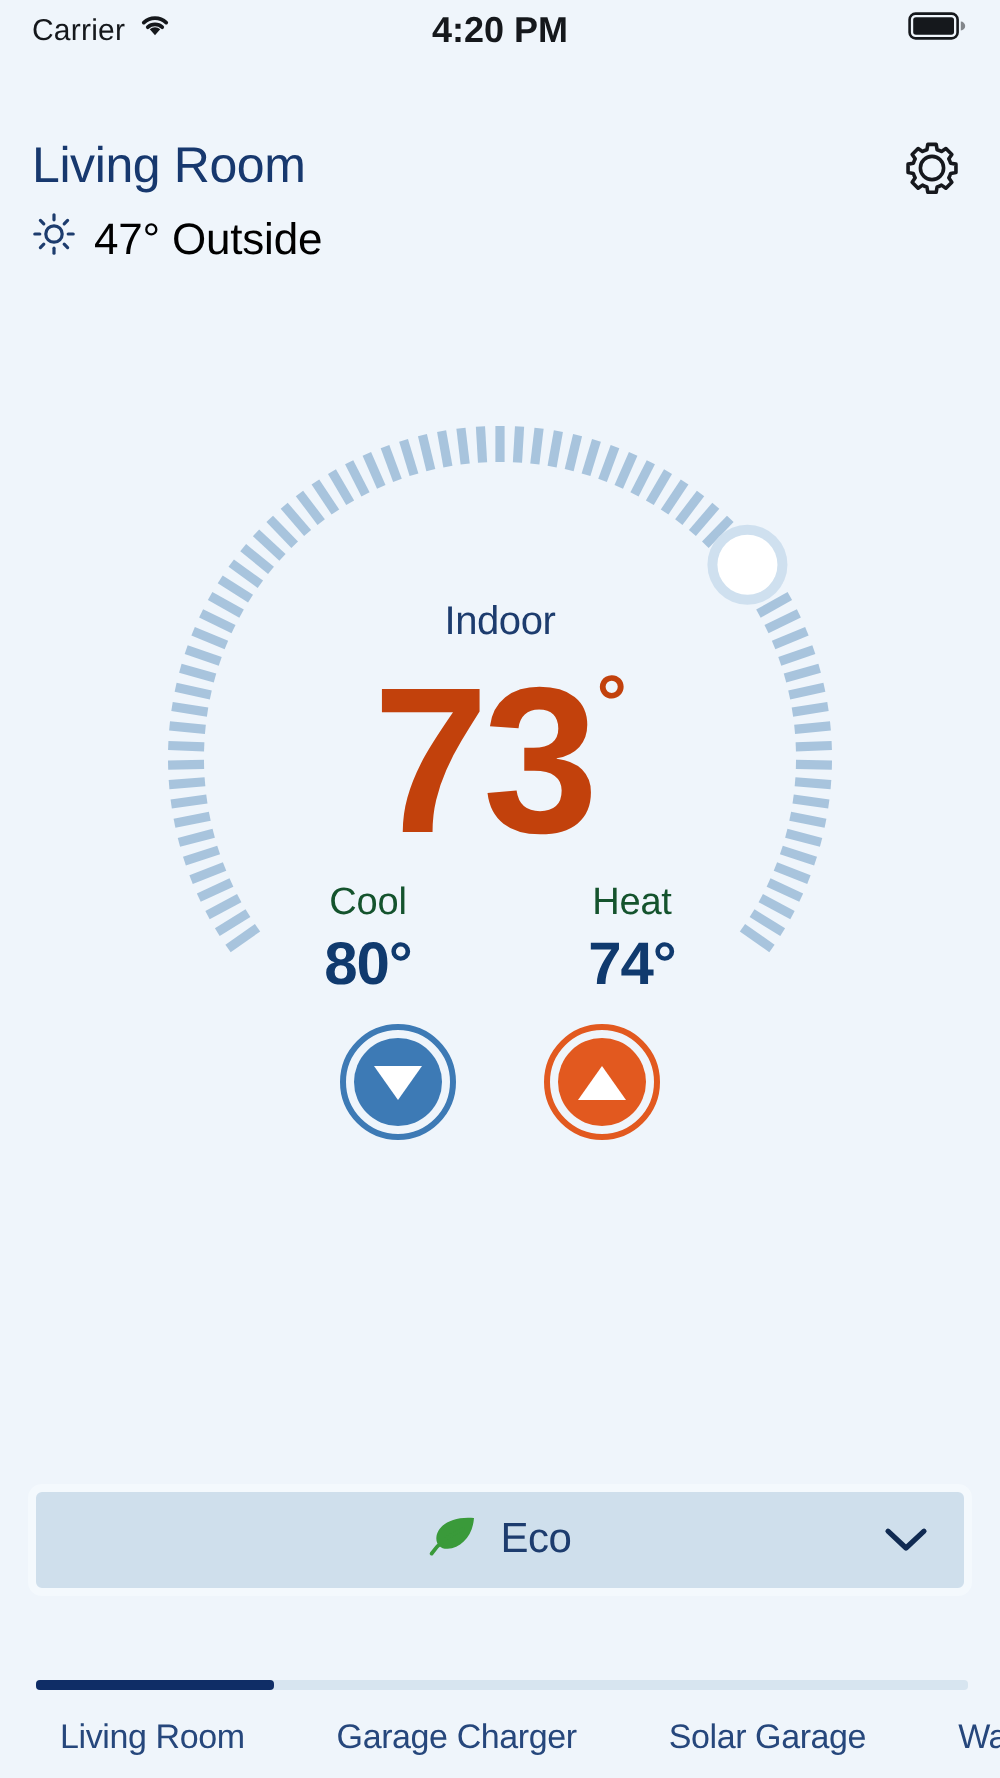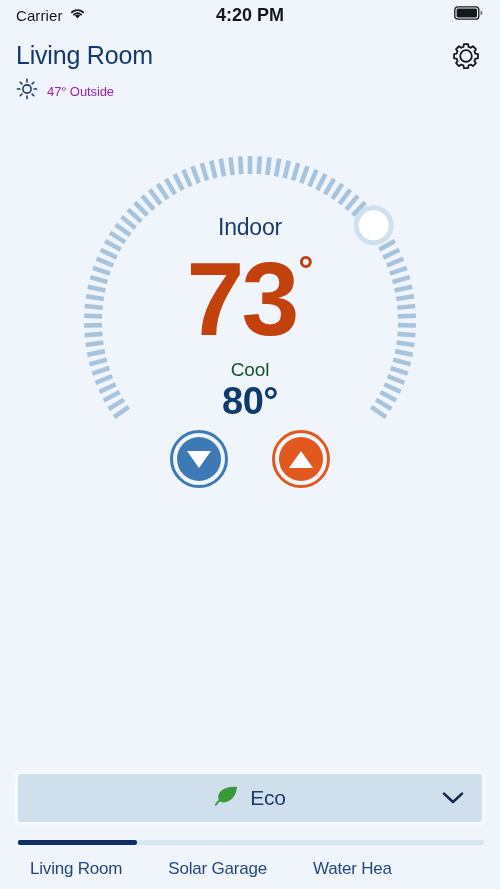"Carrier" .screen { gap: none -> 28px }
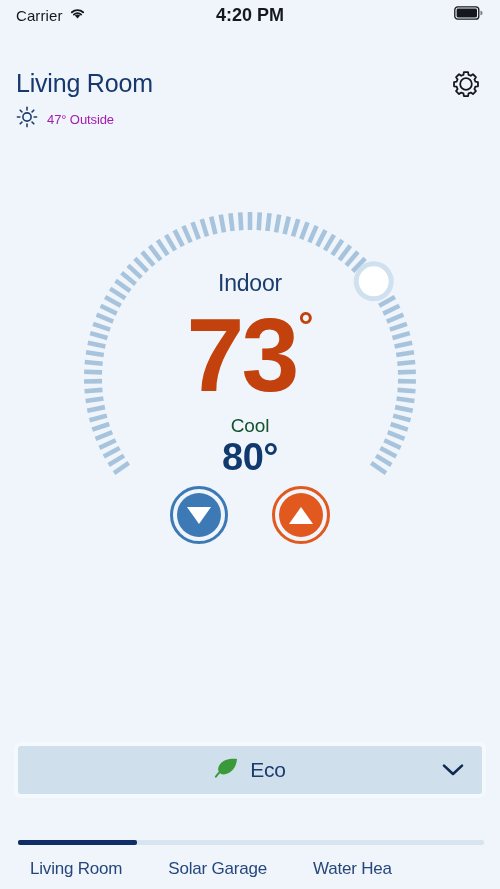"47° Outside" .outside-text { color: #a21caf -> #000000; font-size: 13px -> 22px }
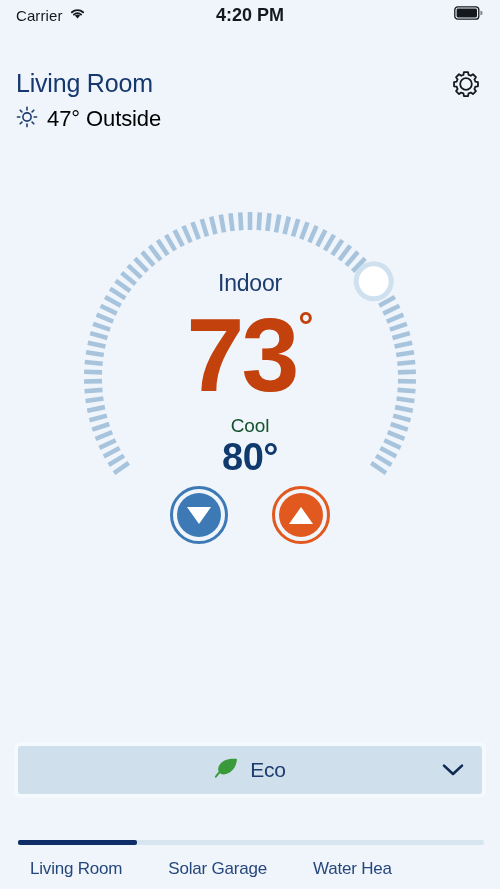"Indoor" .indoor-label { font-size: 23px -> 20px; margin-top: none -> 29px }
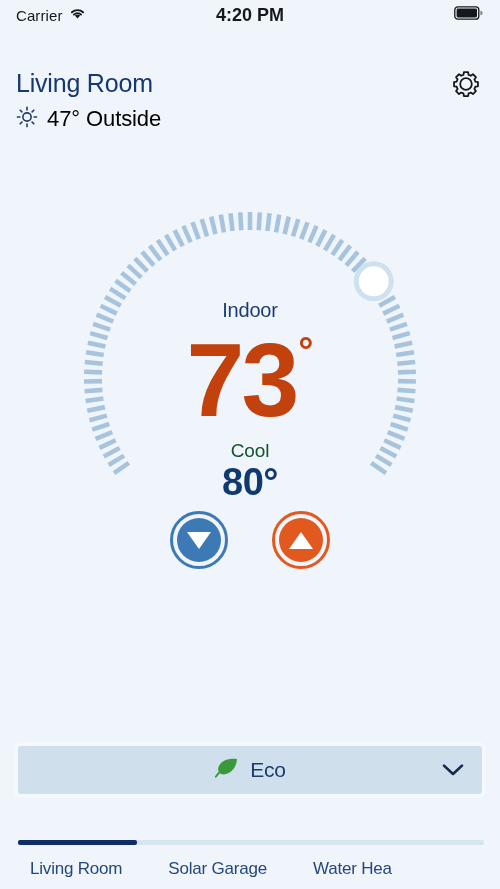"Heat" div.sp-col { html: none -> <div> <div>Heat</div> <div>74°</div> </div> }
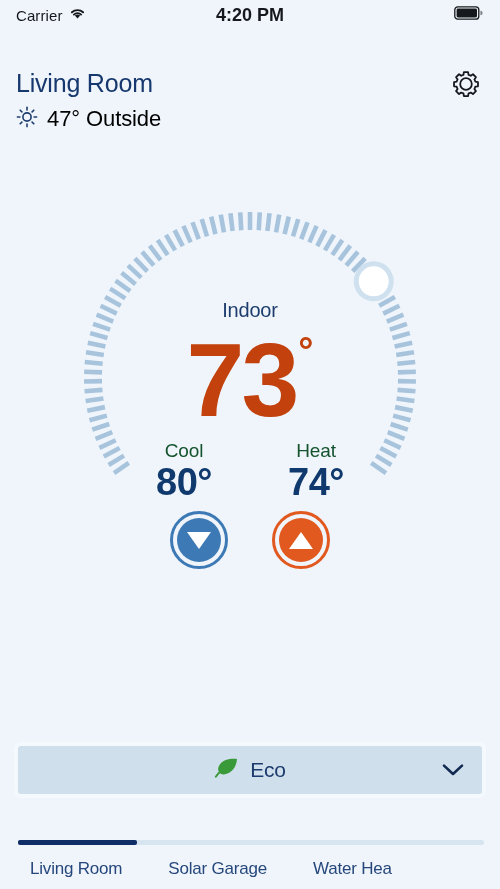"80°" .sp-value { font-size: 38px -> 30px }
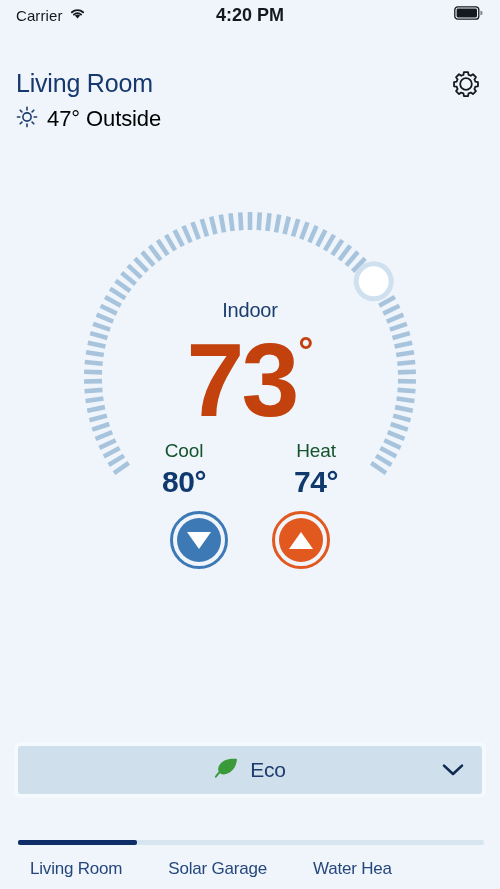"Garage Charger" div.tab-item { html: none -> <div>Garage Charger</div> }
